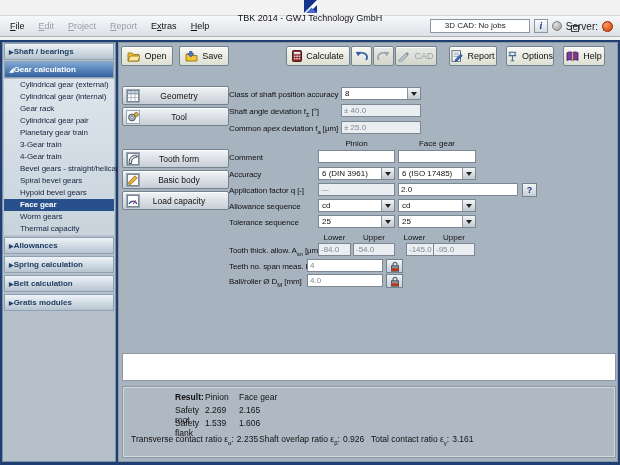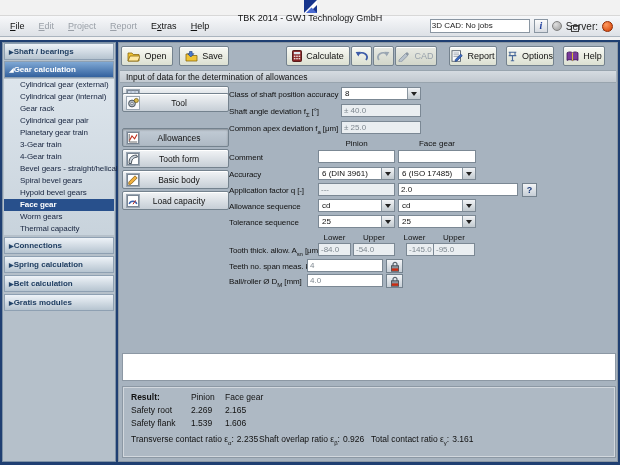"3D CAD: No jobs" .cad-box { padding: 1px 1px -> 1px 14px }
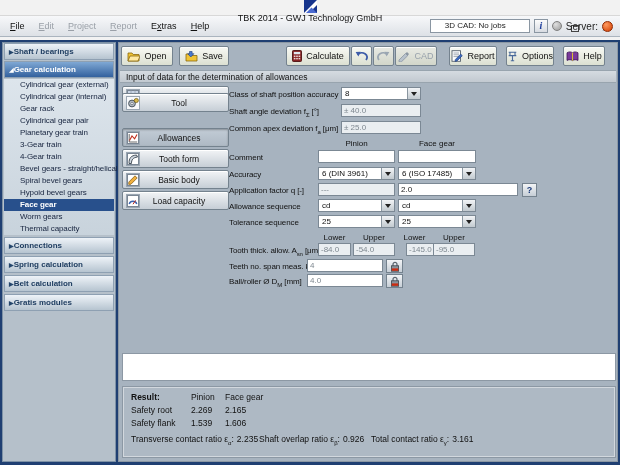"Input of data for the" div.infobar { html: <div>Input of data for the determination of allowances</div> -> none }
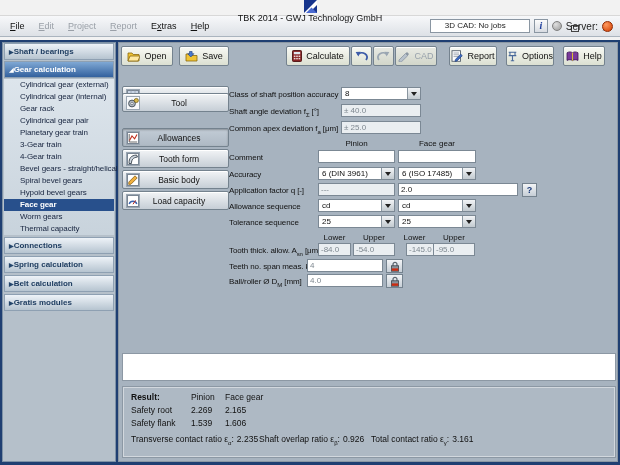"Tool" div.navbtn { top: 50px -> 64px }
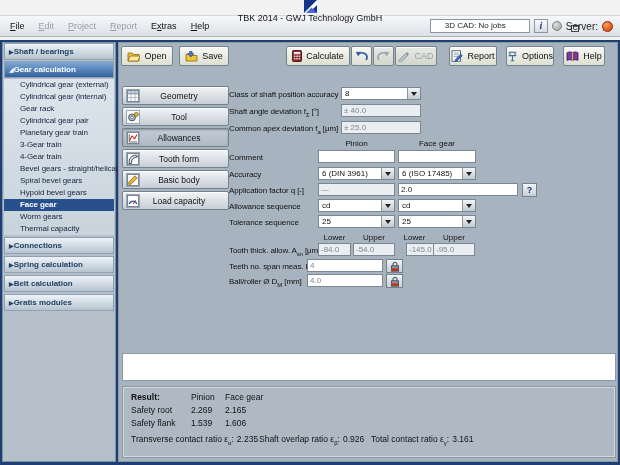"Allowances" div.navbtn { html: <div> <span> <svg> <rect></rect> <path></path> <path></path> </svg> </span> <span>Allowances</span> </div> -> none }
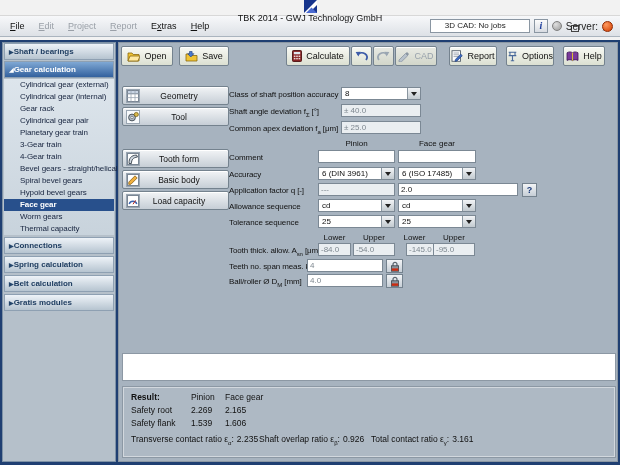"Connections" span { text: Connections -> Allowances }
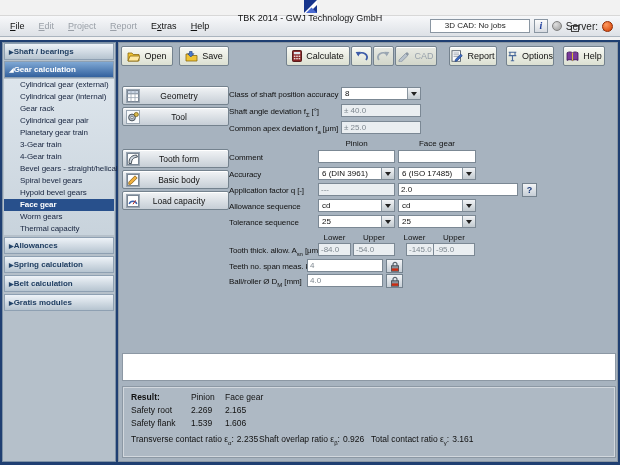"Result:" .rlabel-col { margin-left: none -> 44px; width: 60px -> 30px }
